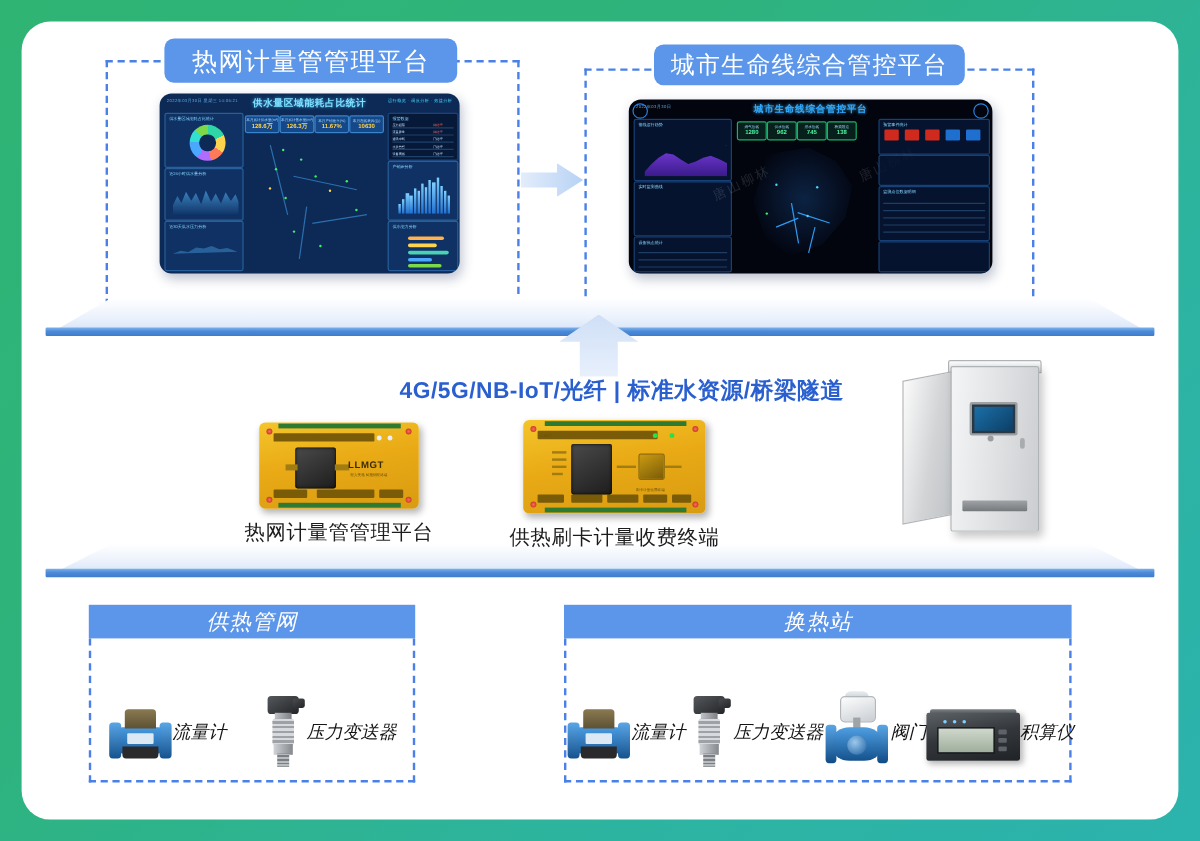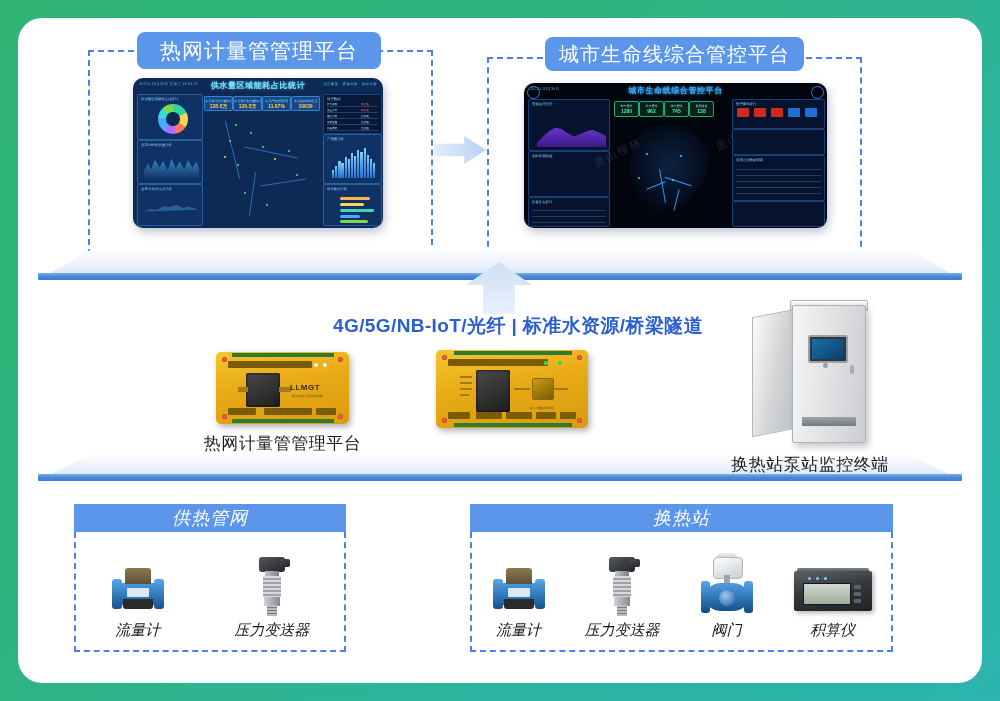"供热刷卡计量收费终端" div.term-cap { html: none -> <div>供热刷卡计量收费终端</div> }
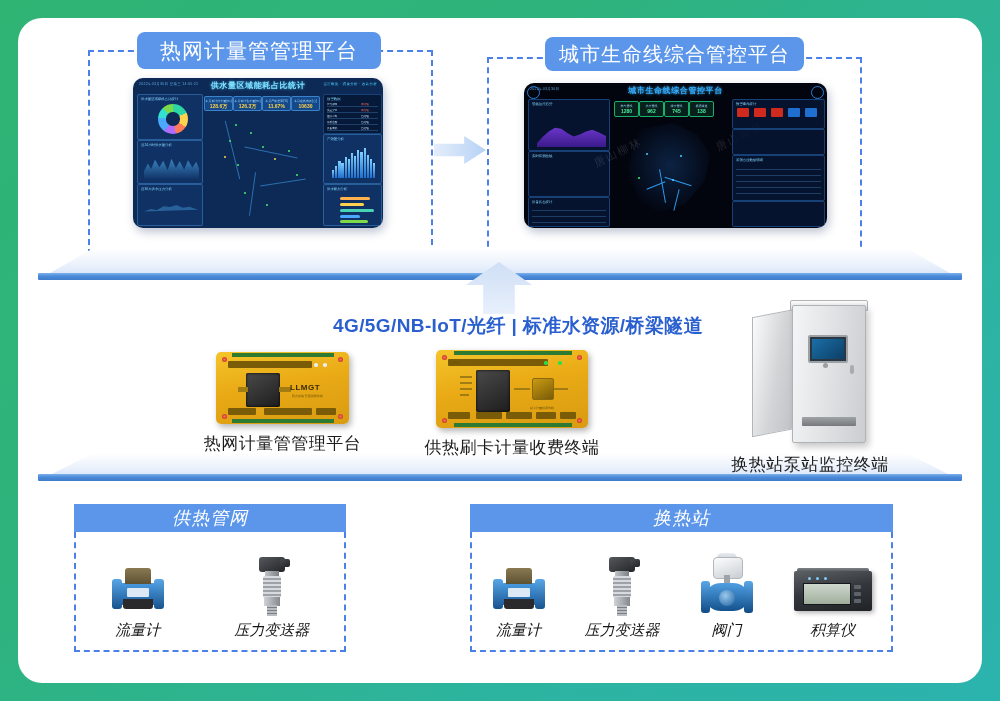"换热站泵站监控终端" div.term-cap { html: <div>换热站泵站监控终端</div> -> none }
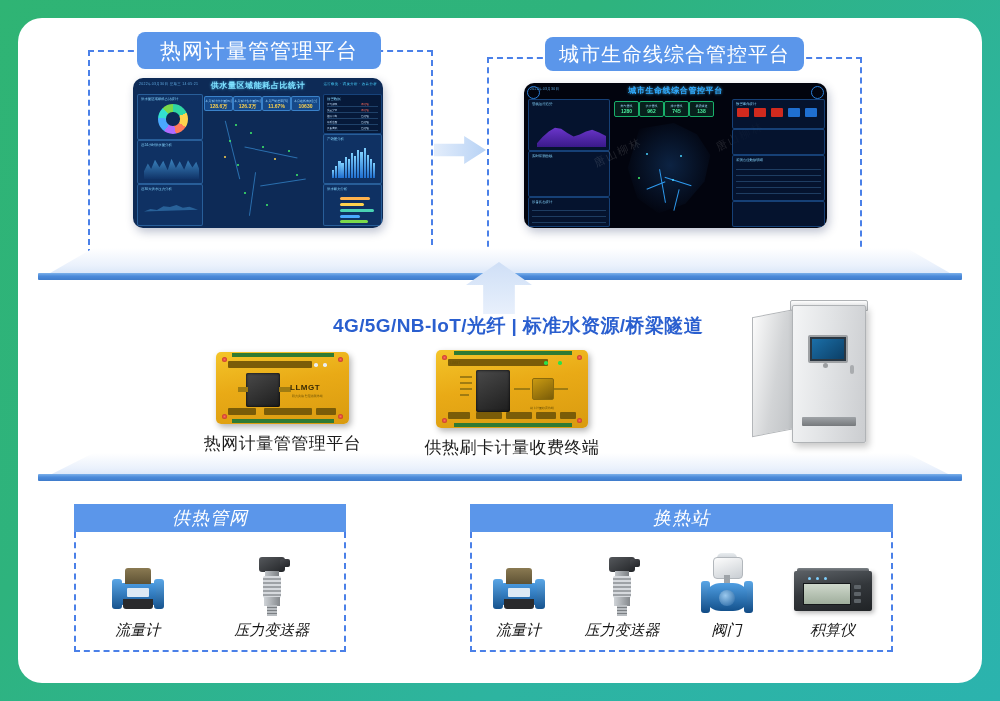"流量计" .dev { flex-direction: column -> row }
